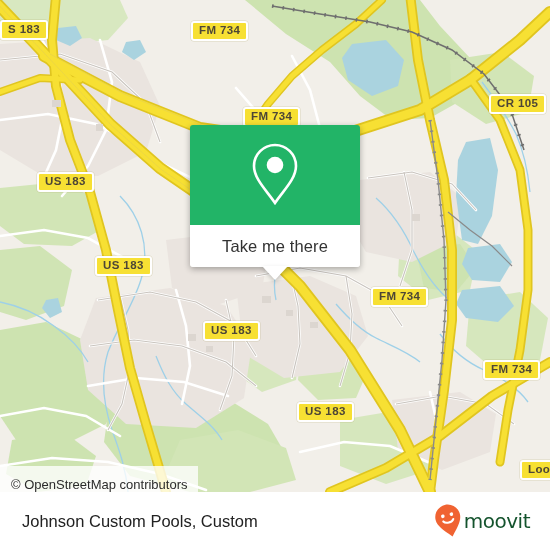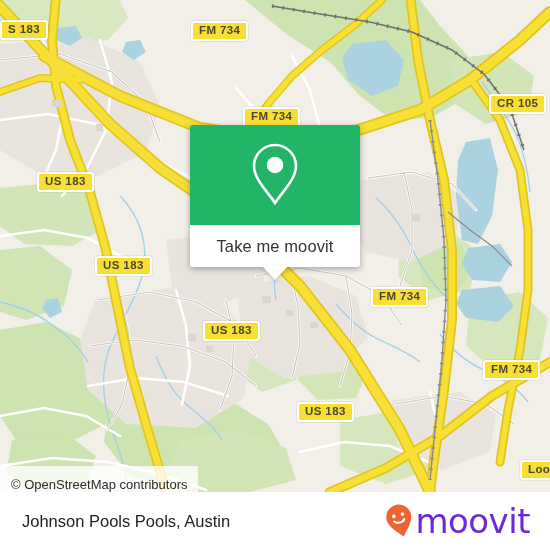"Take me moovit" span { text: moovit -> there }
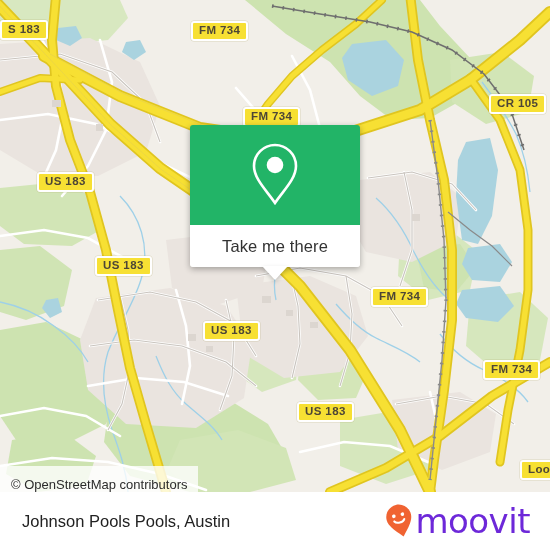"Johnson Pools Pools, Austin" span { text: Pools Pools, Austin -> Custom Pools, Custom }
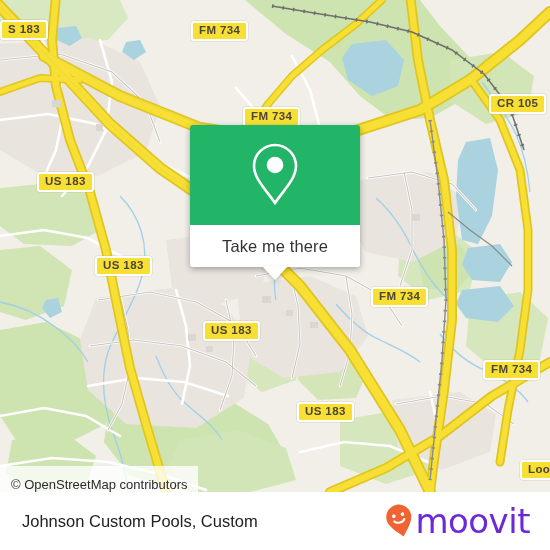"moovit" #logo-wordmark { color: #6d28d9 -> #14532d; font-size: 34px -> 20px }
